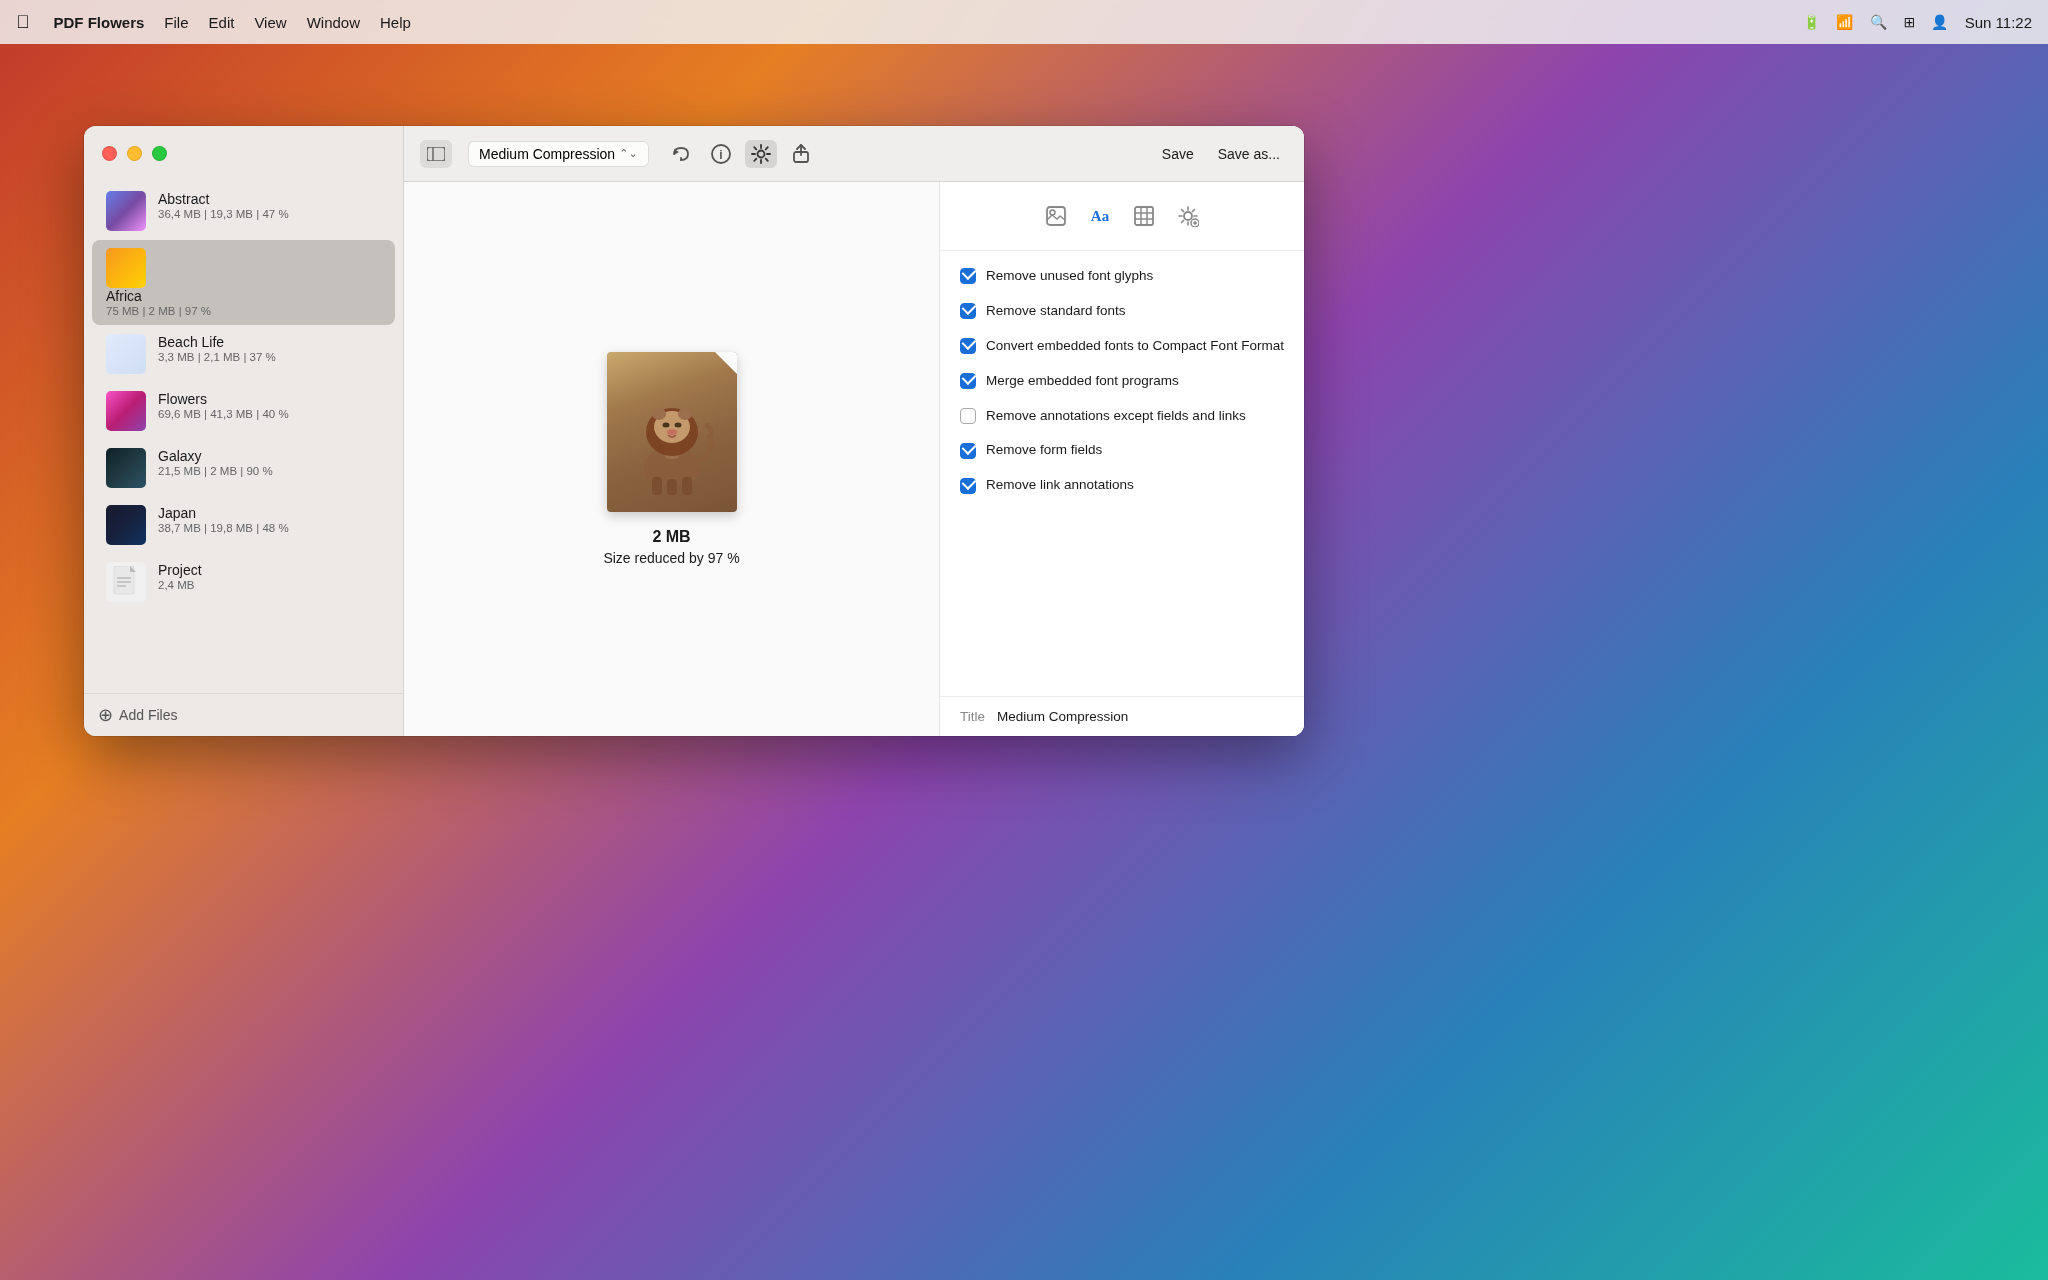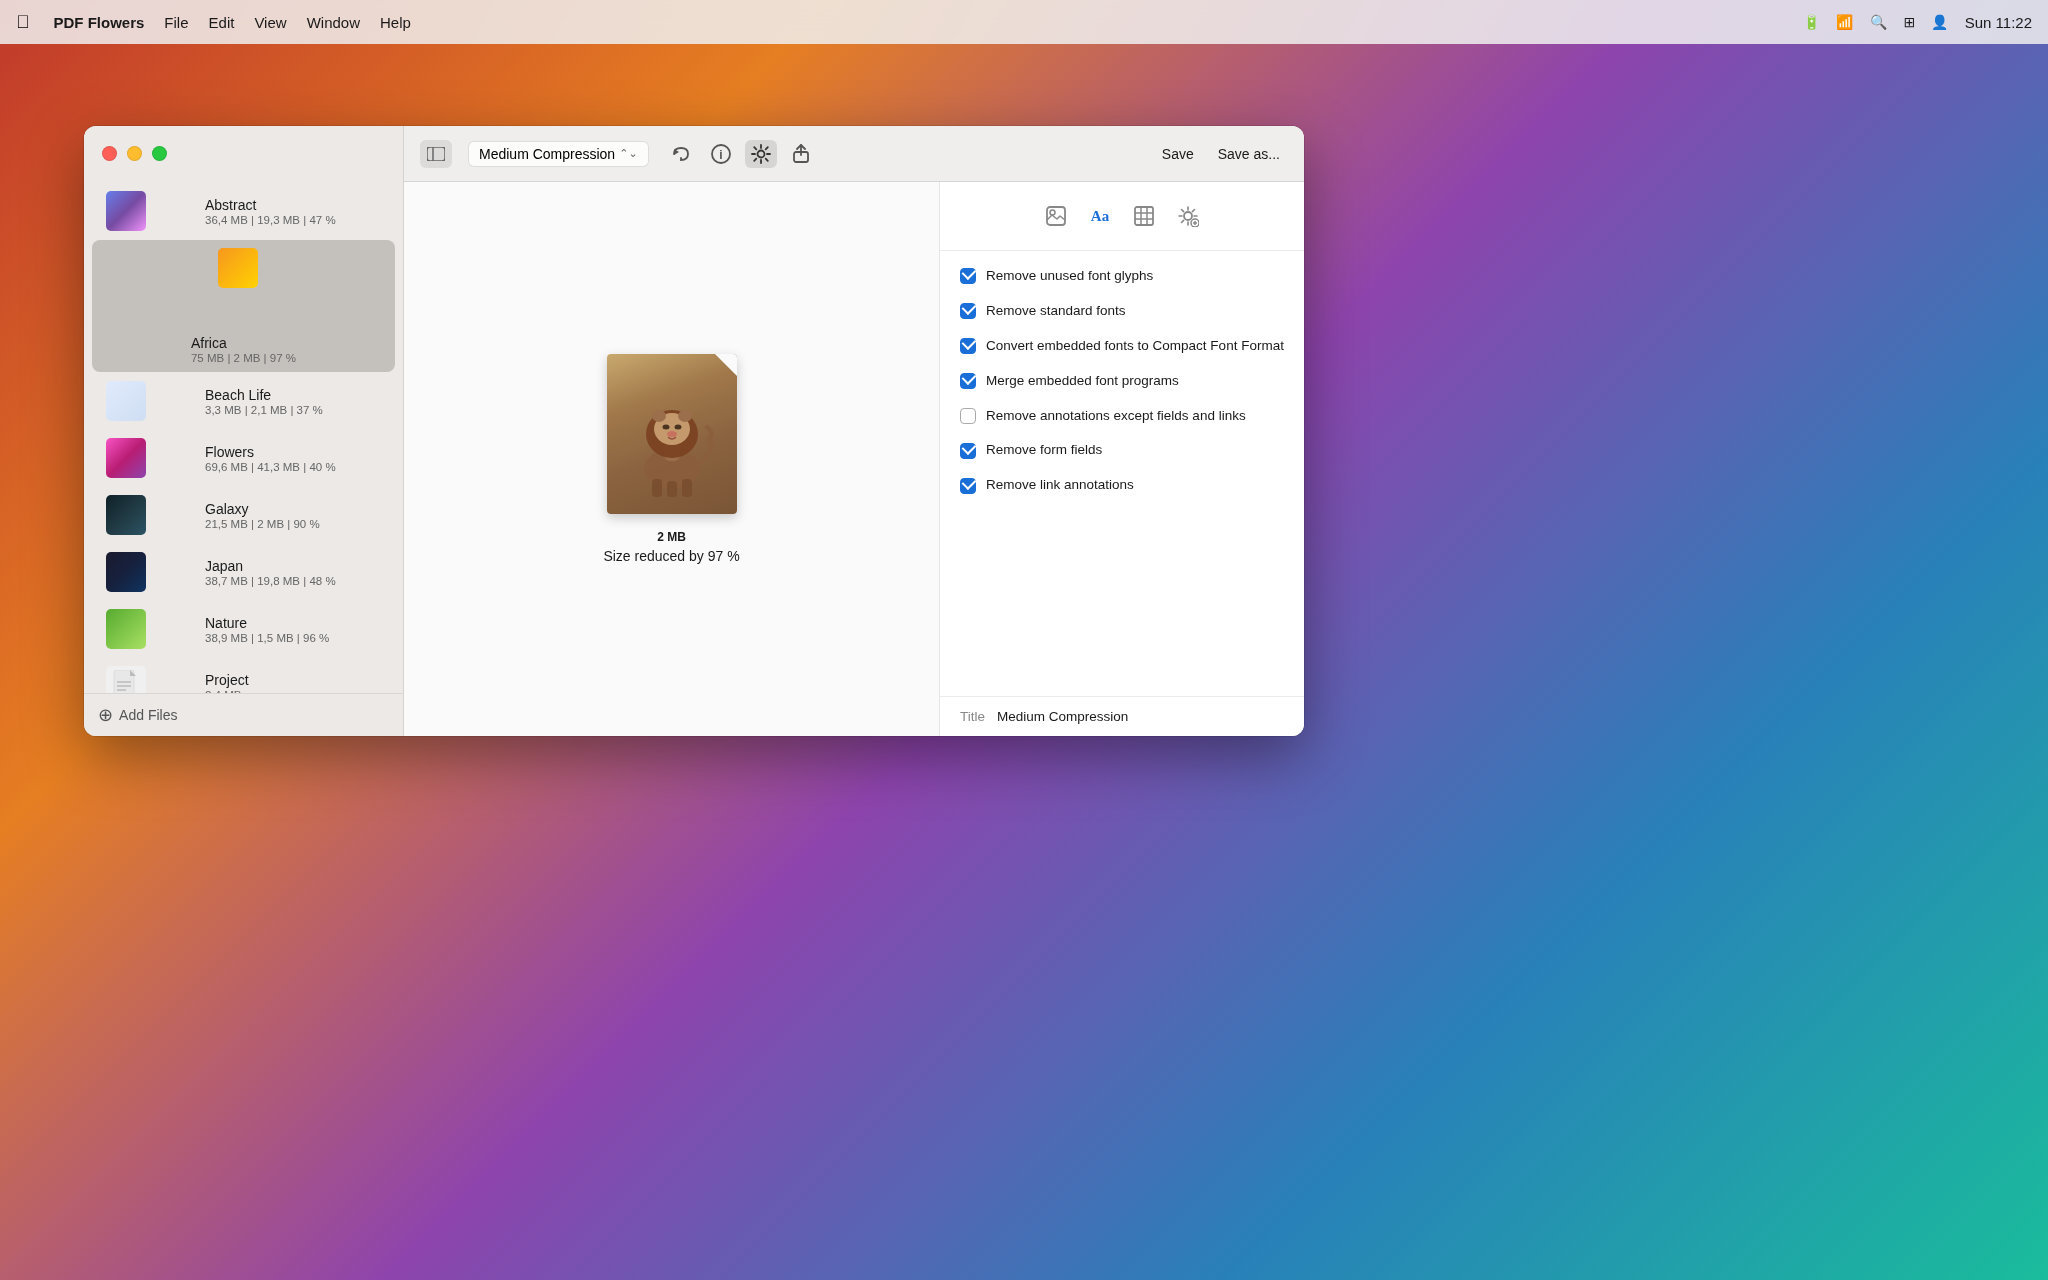"Abstract" .sidebar-item { align-items: center -> flex-start; gap: 47px -> none }
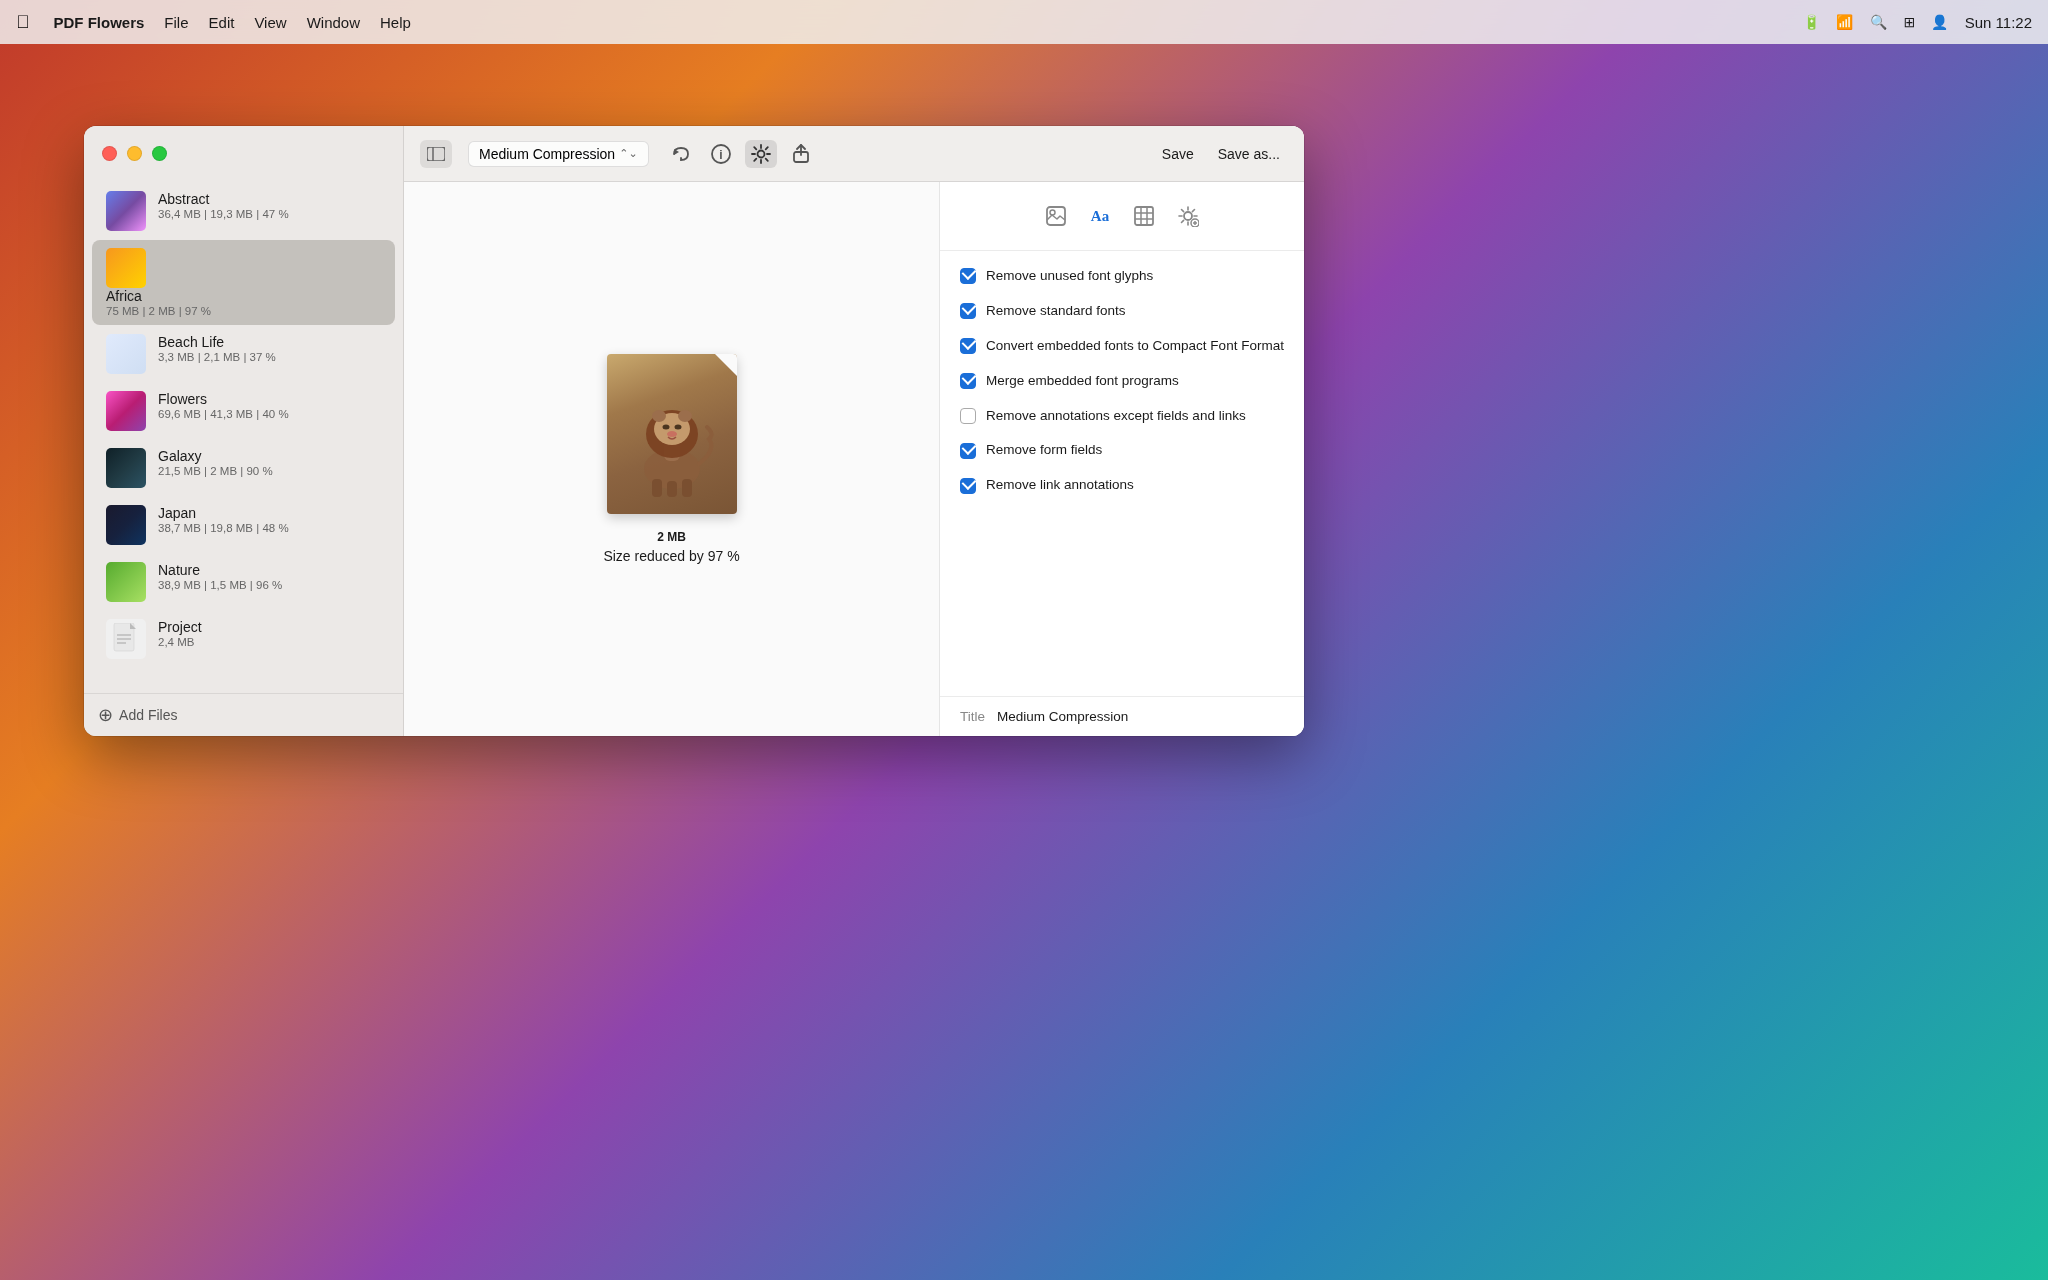"2 MB" .preview-size { font-size: 12px -> 16px }
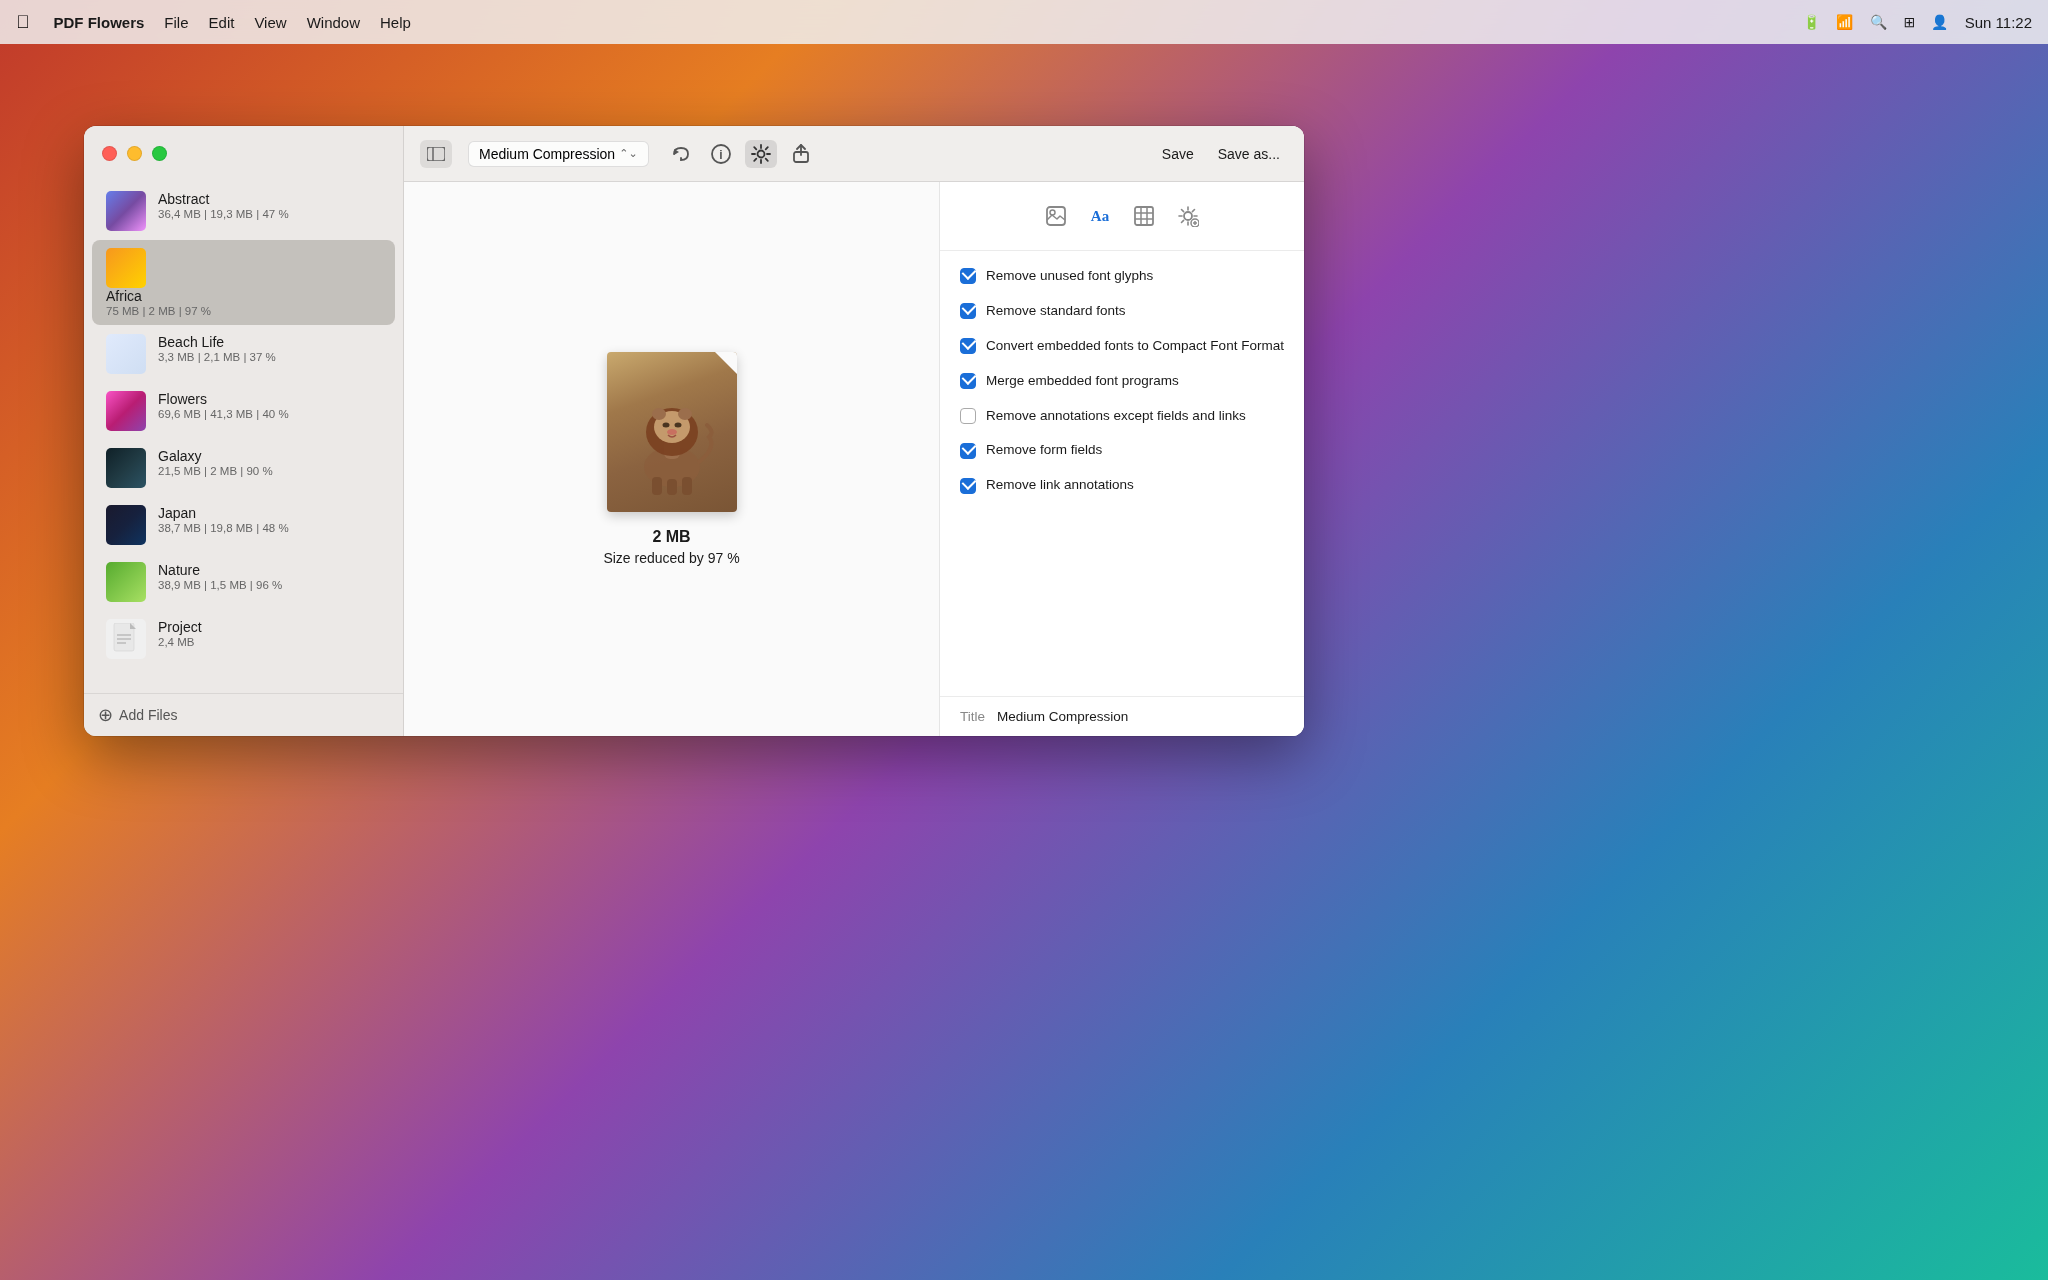"Nature" div.sidebar-item { html: <div> <div> <div></div> </div> <div> <div>Nature</div> <div>38,9 MB | 1,5 MB | 96 %</div> </div> </div> -> none }
